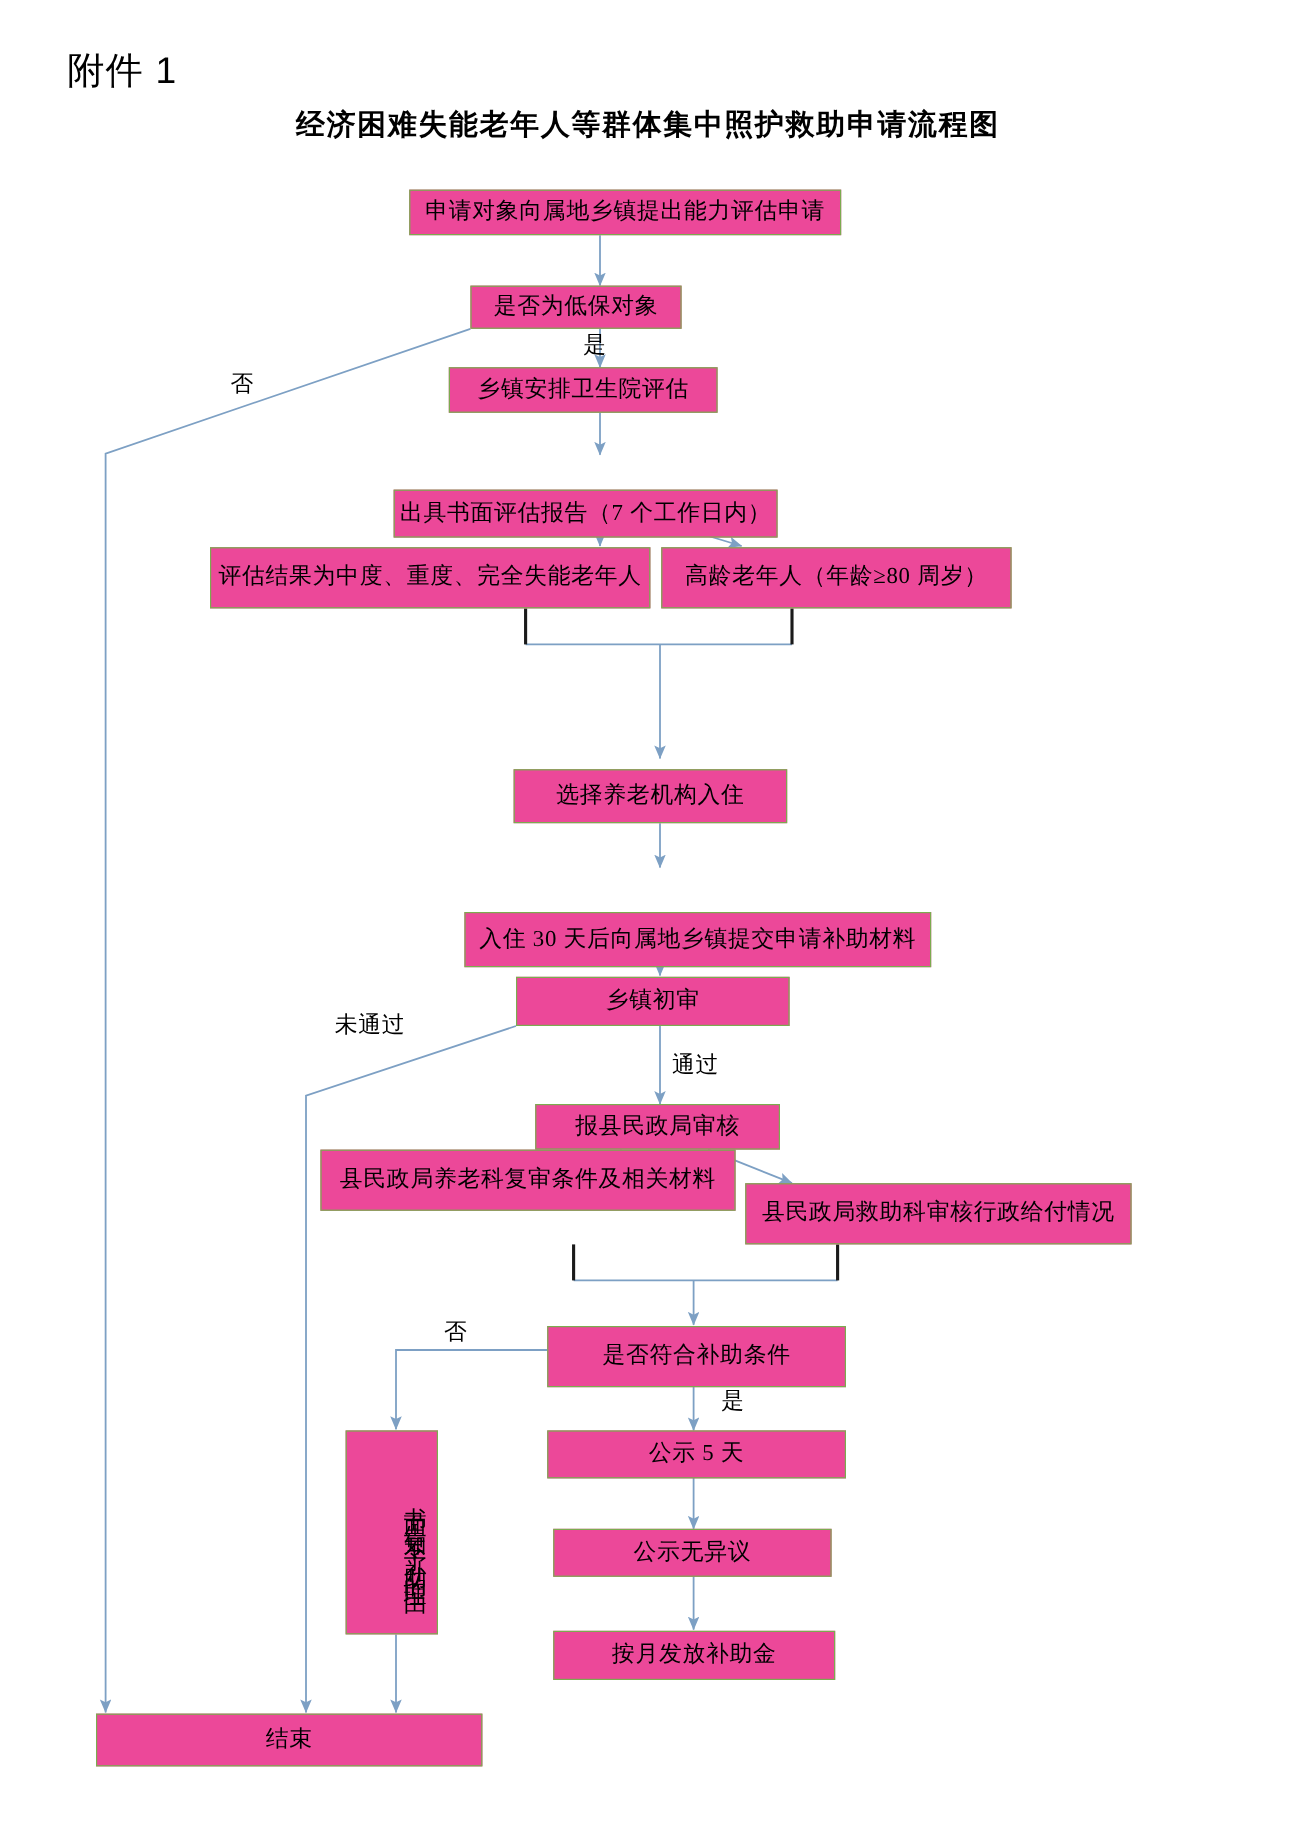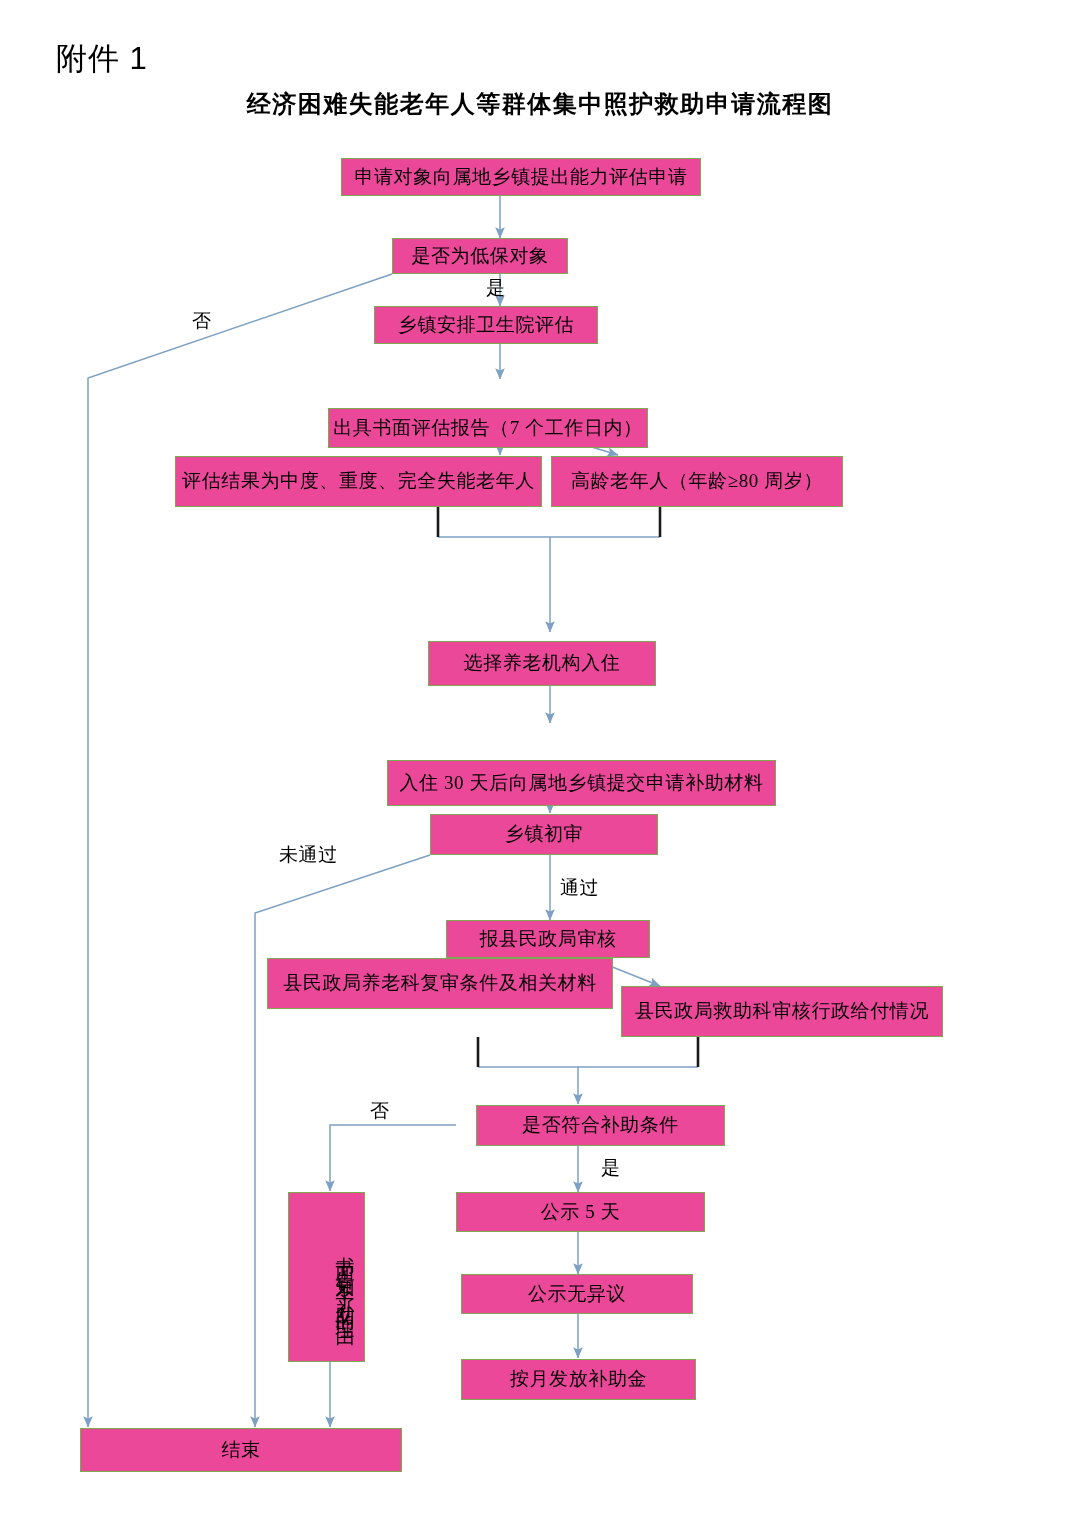"是否符合补助条件" div.node { height: 41px -> 51px; left: 476px -> 456px }
